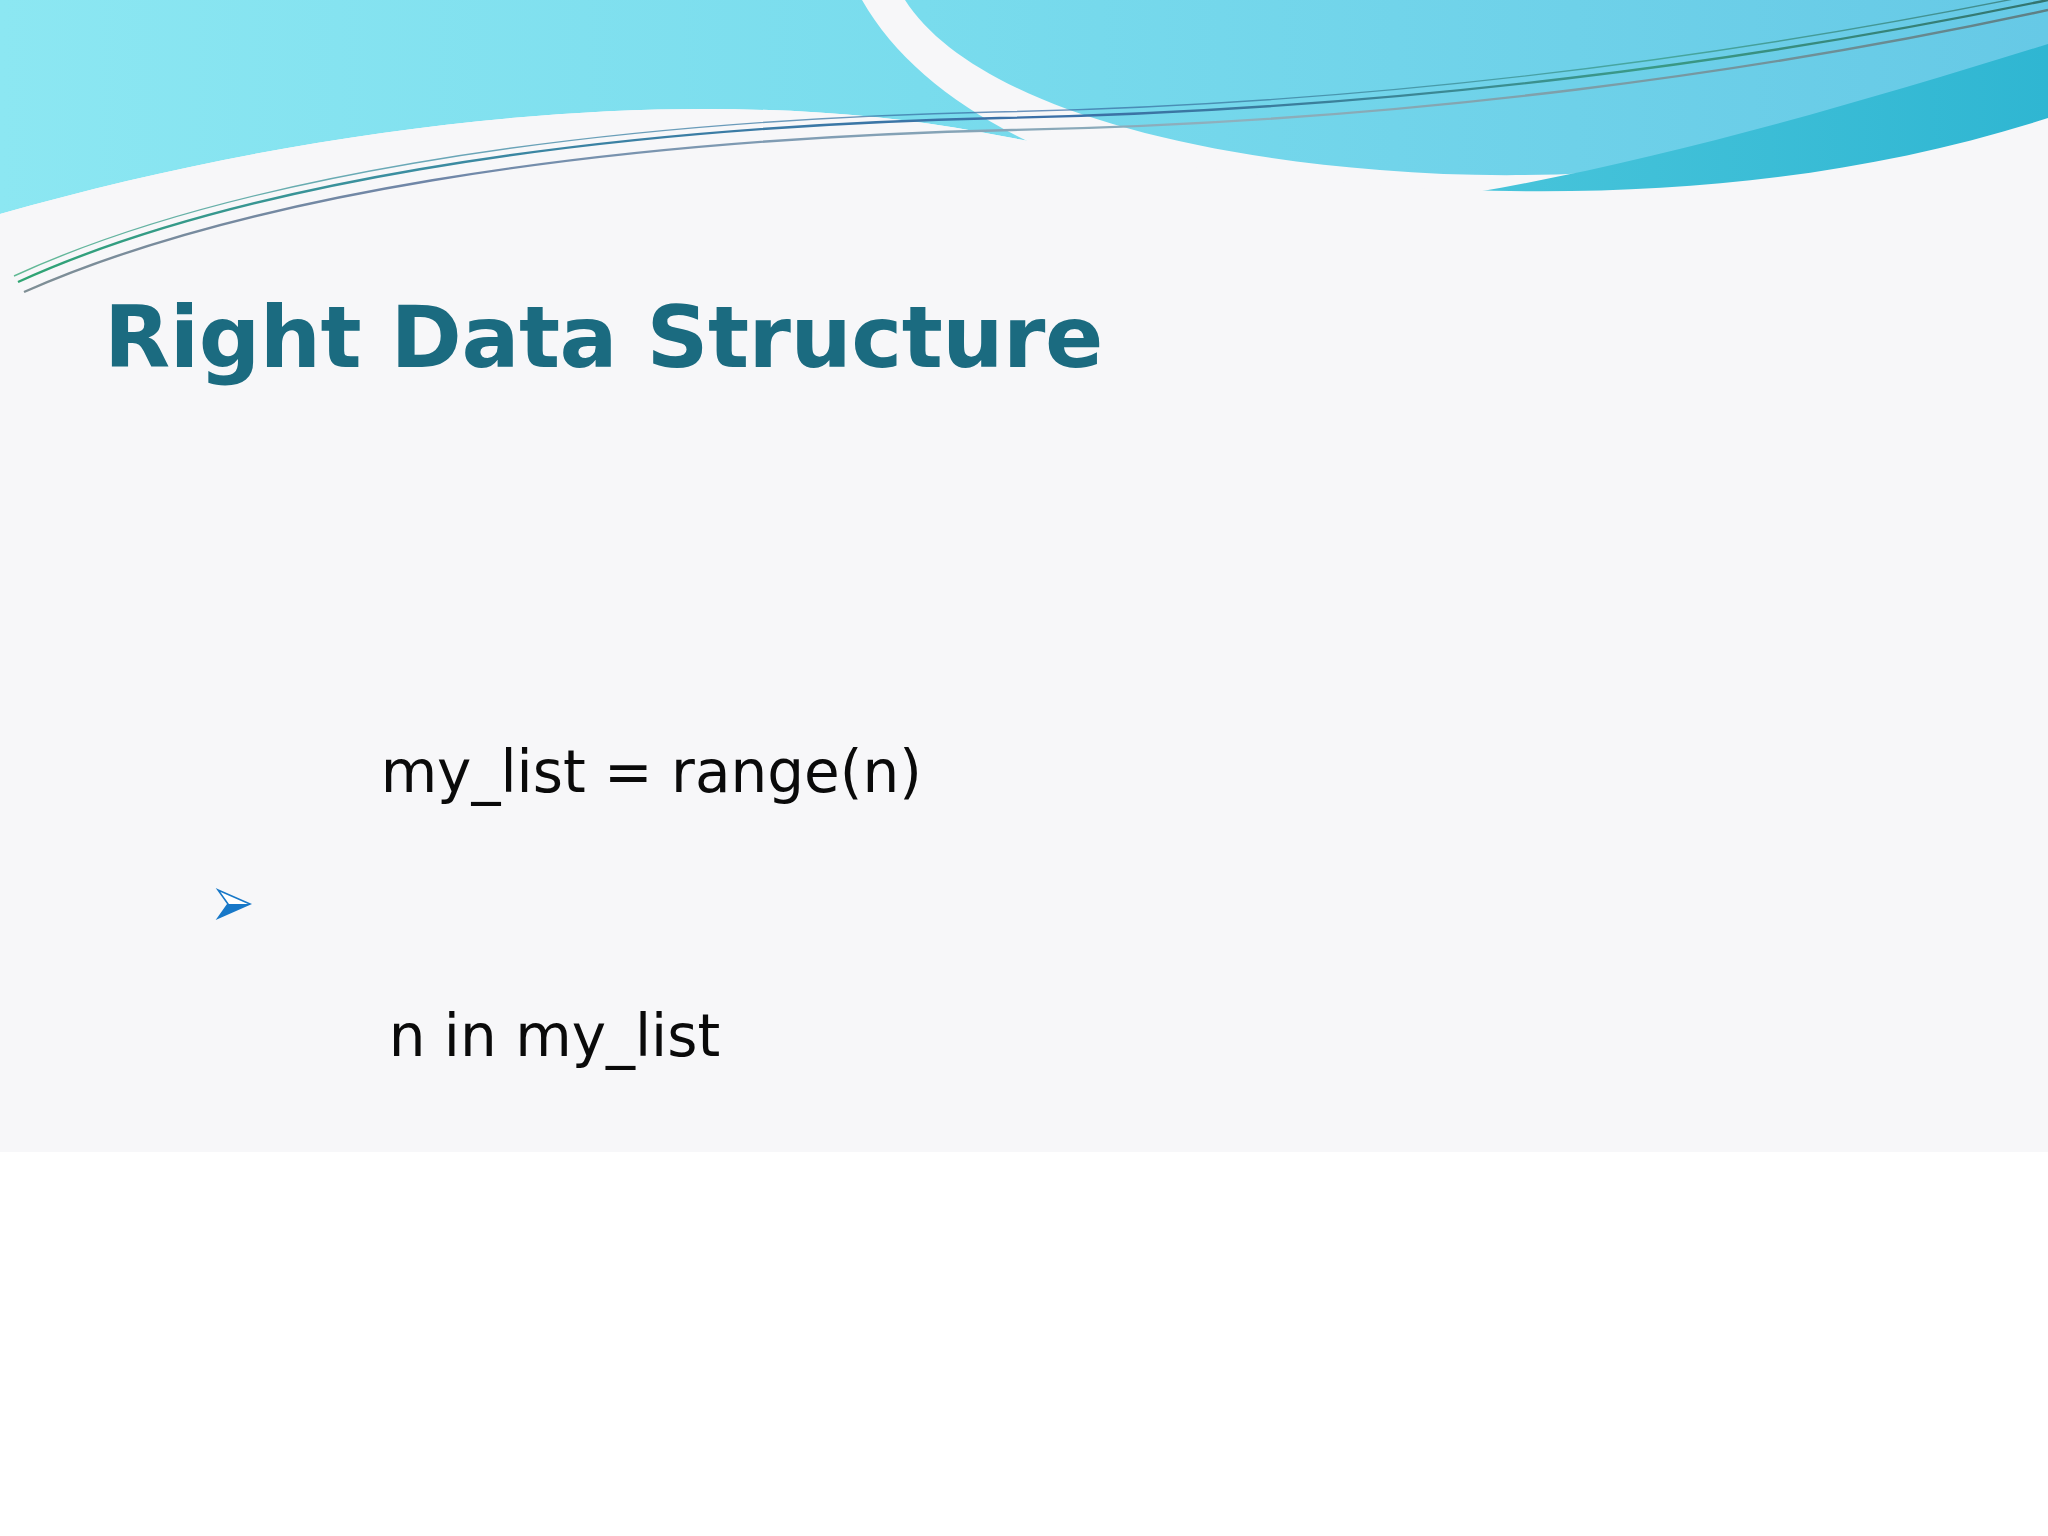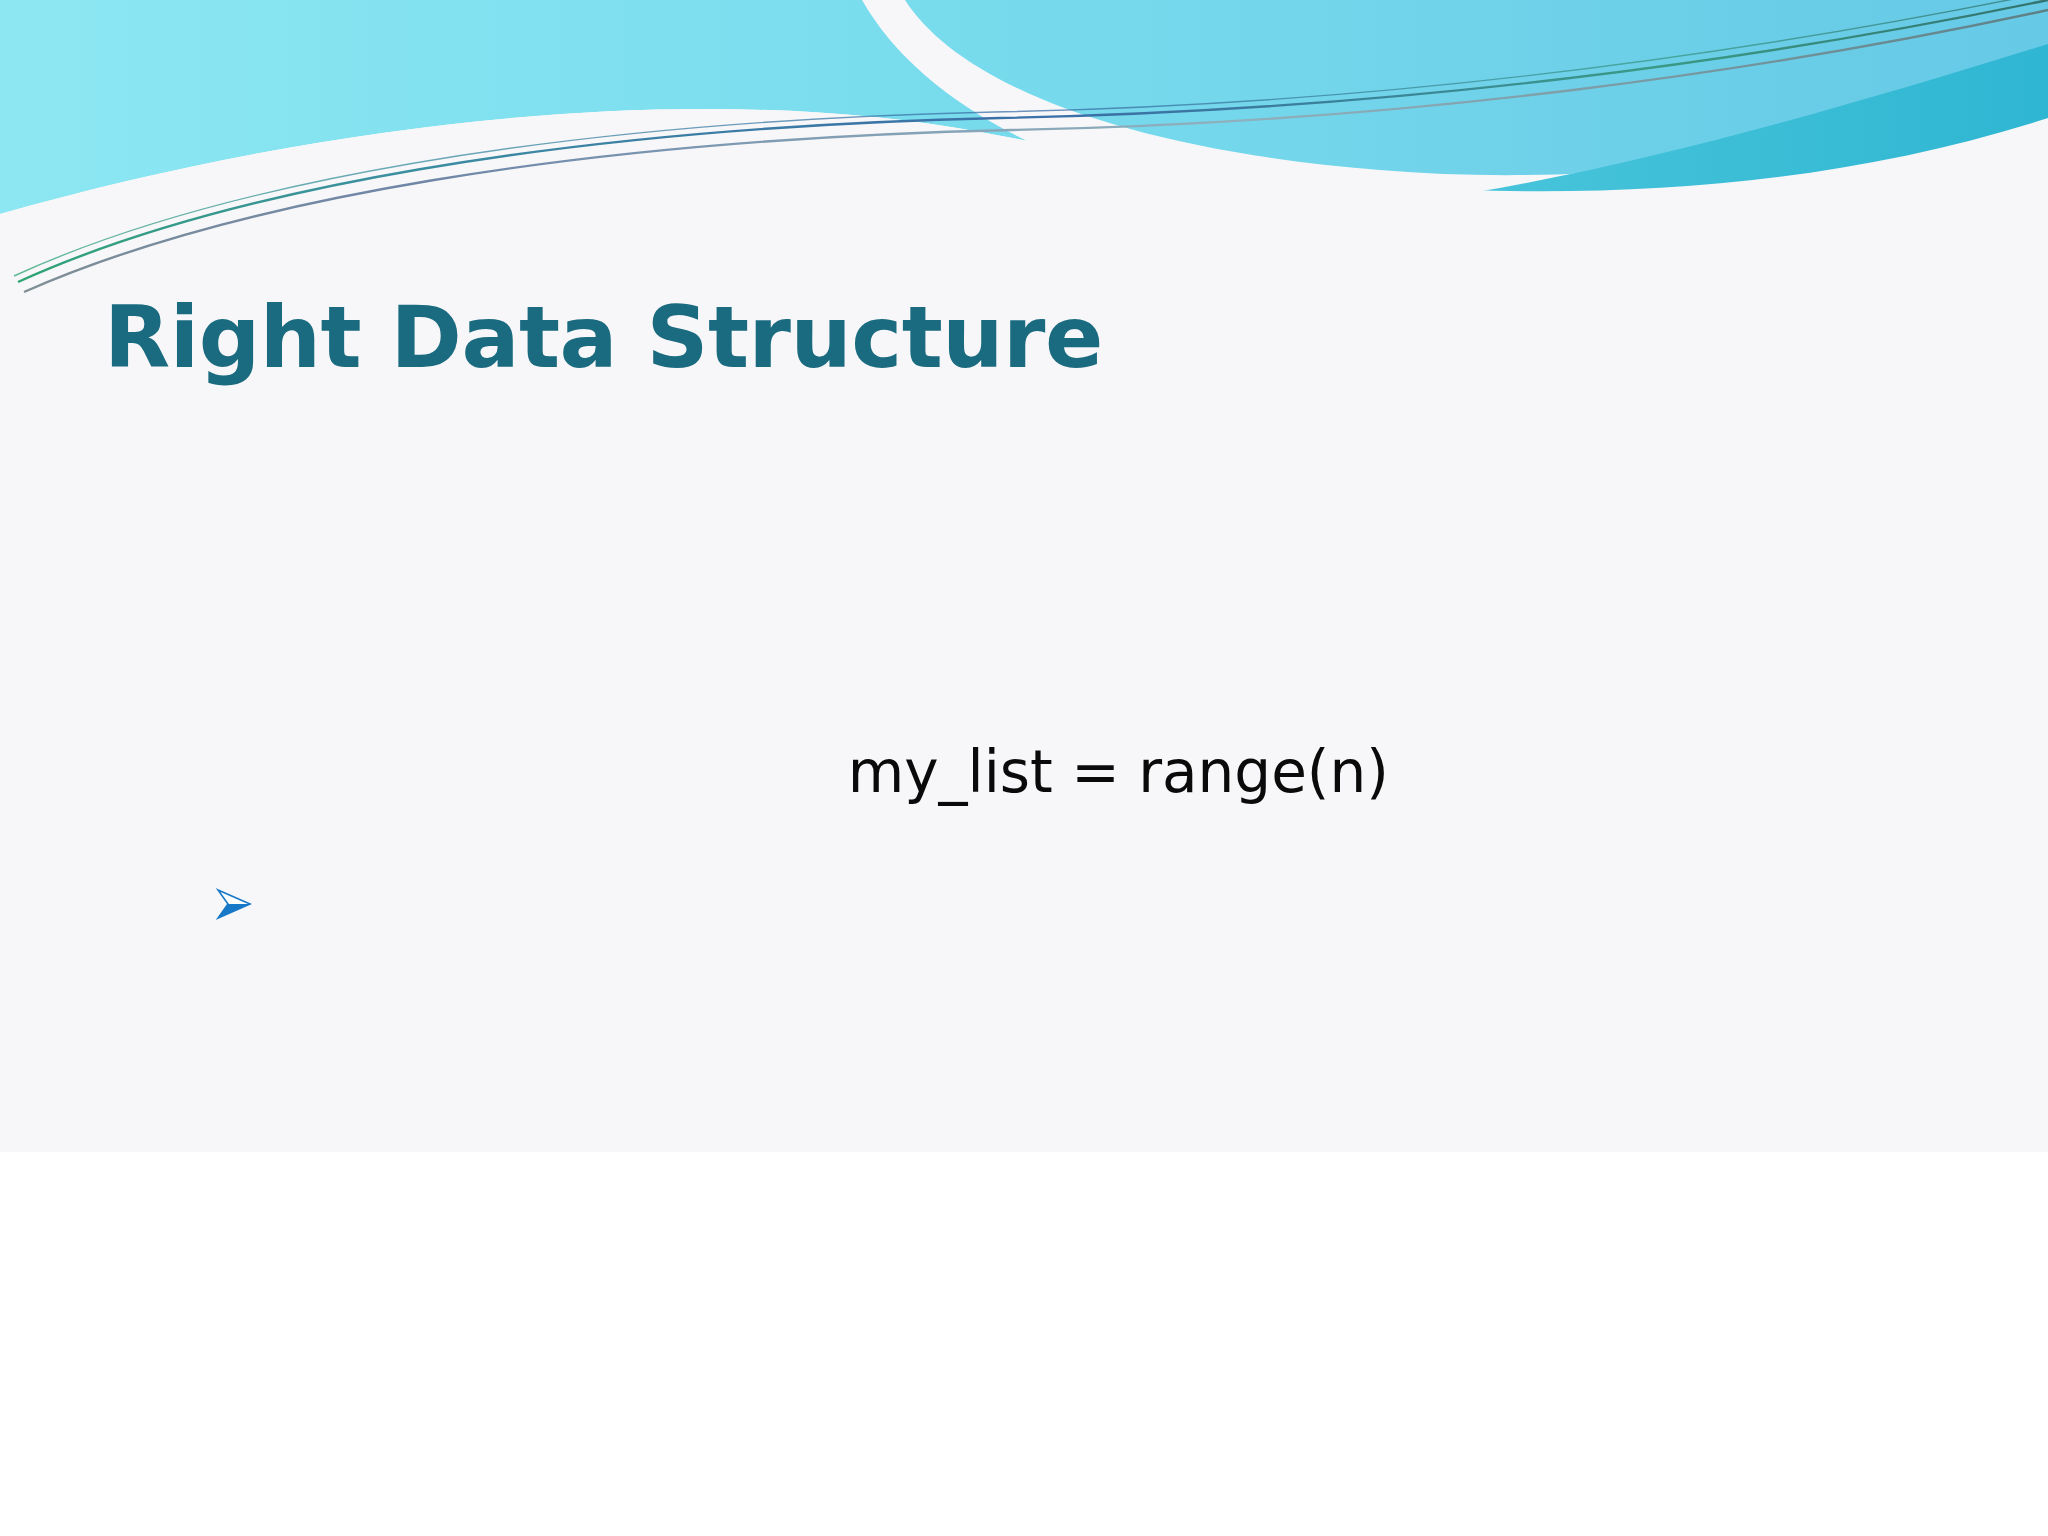"my_list = range(n)" .line.bulleted { text-align: center -> none }
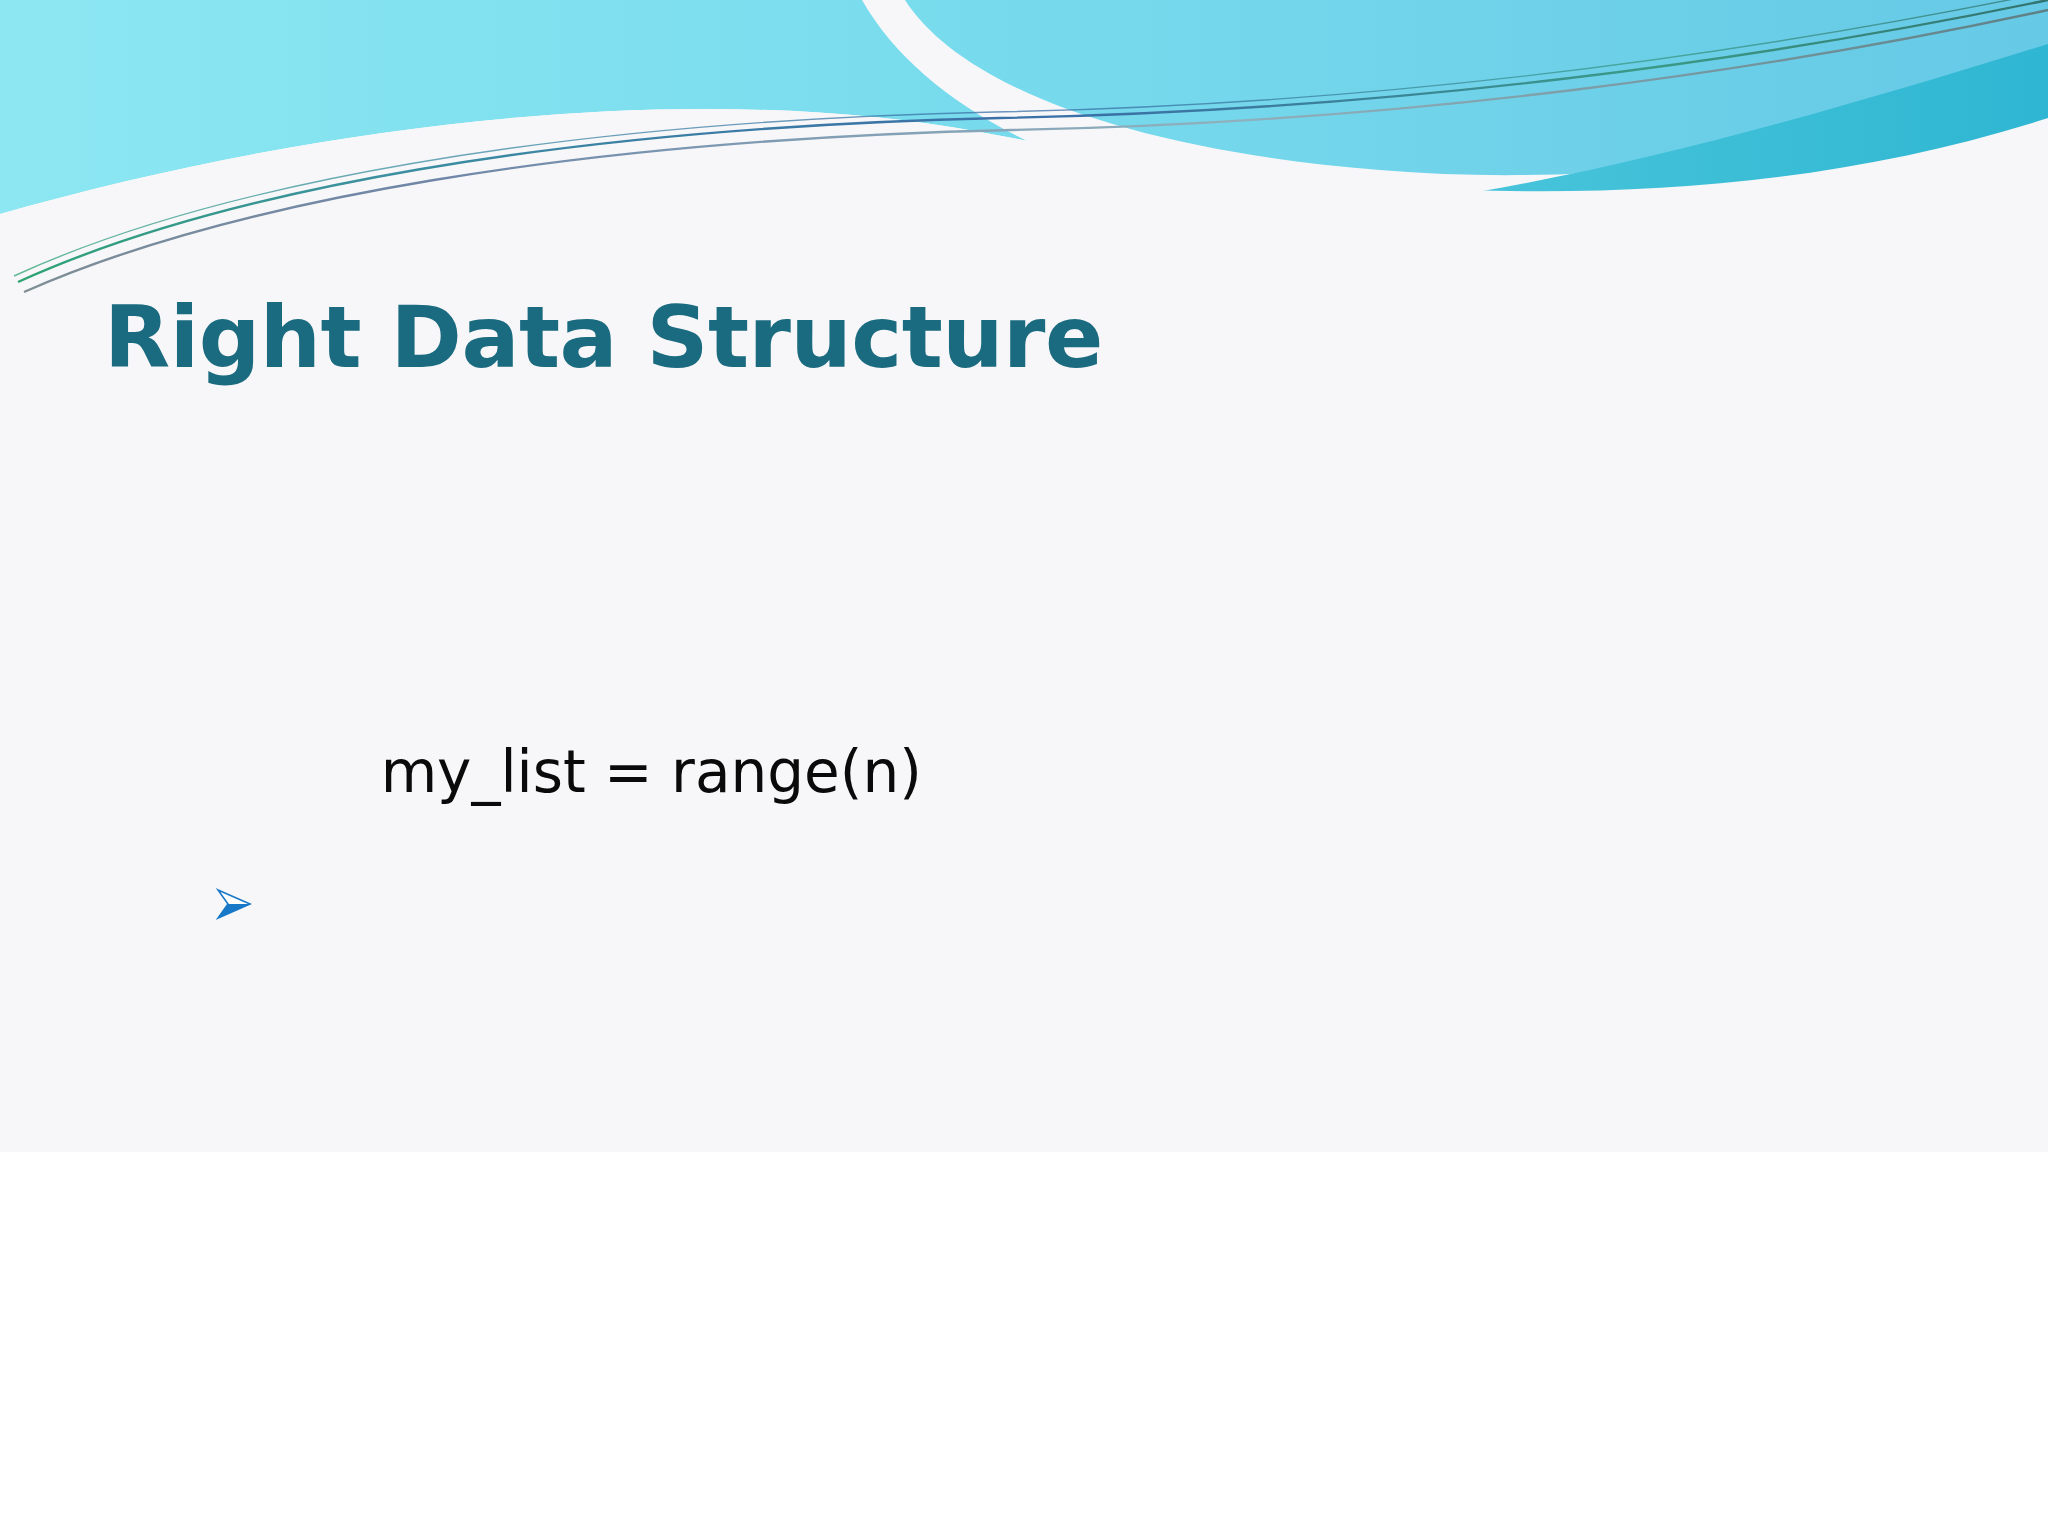"n in my_list" div.line { html: none -> <div> <span>n in my_list</span> </div> }
